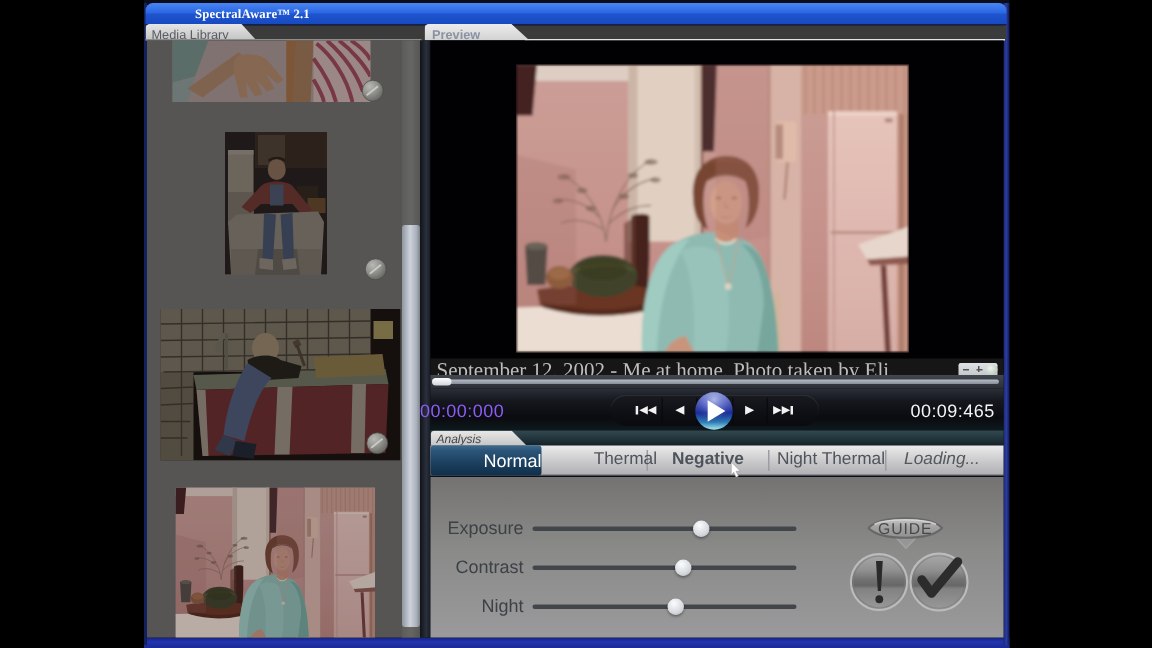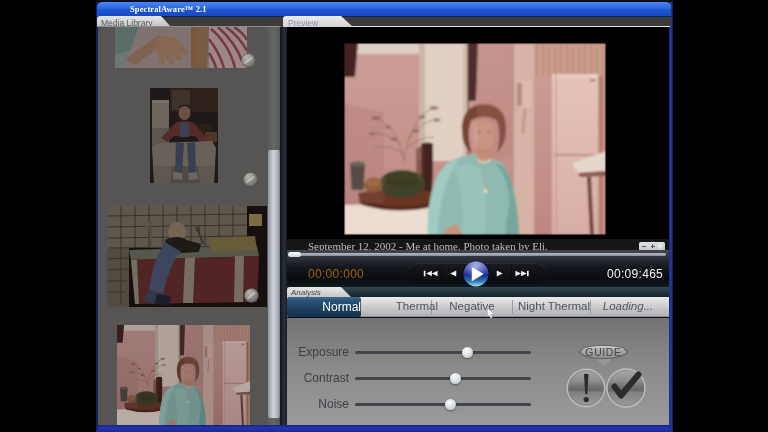"Preview" div.abs { font-weight: none -> bold }
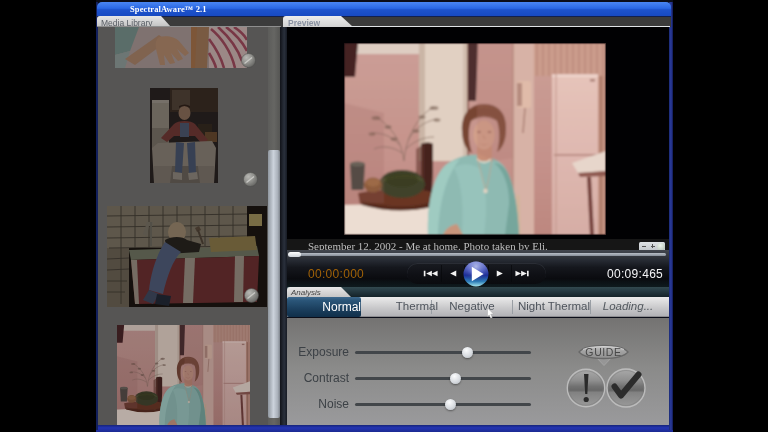"September 12, 2002 - Me" div.abs { font-size: 11px -> 14px; margin-left: 17px -> none }
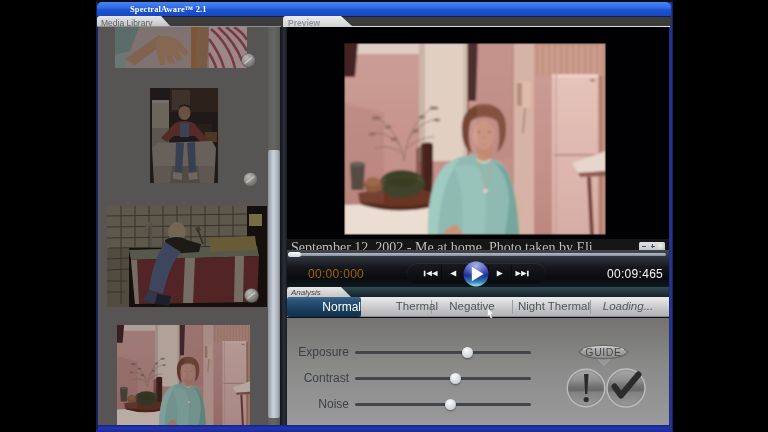"00:00:000" div.abs { color: #a16207 -> #8b5cf6; left: 308px -> 280px }
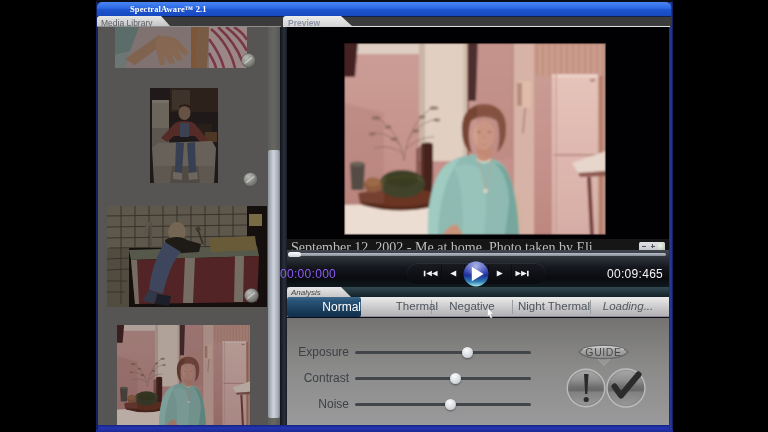"Negative" div.abs { font-weight: none -> bold }
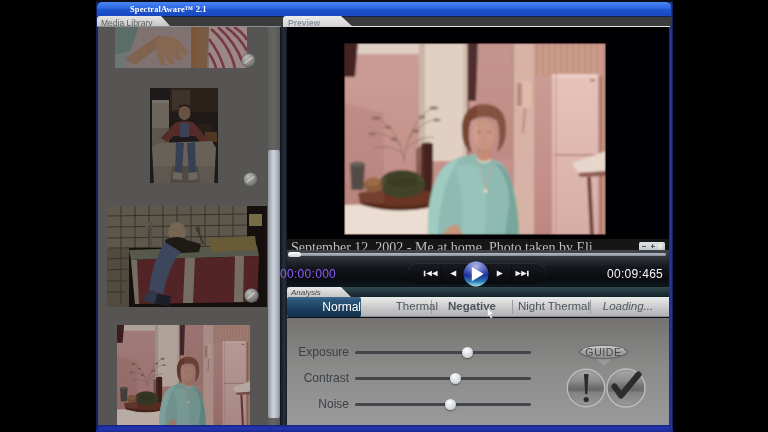"Noise" div.abs { text: Noise -> Night }
